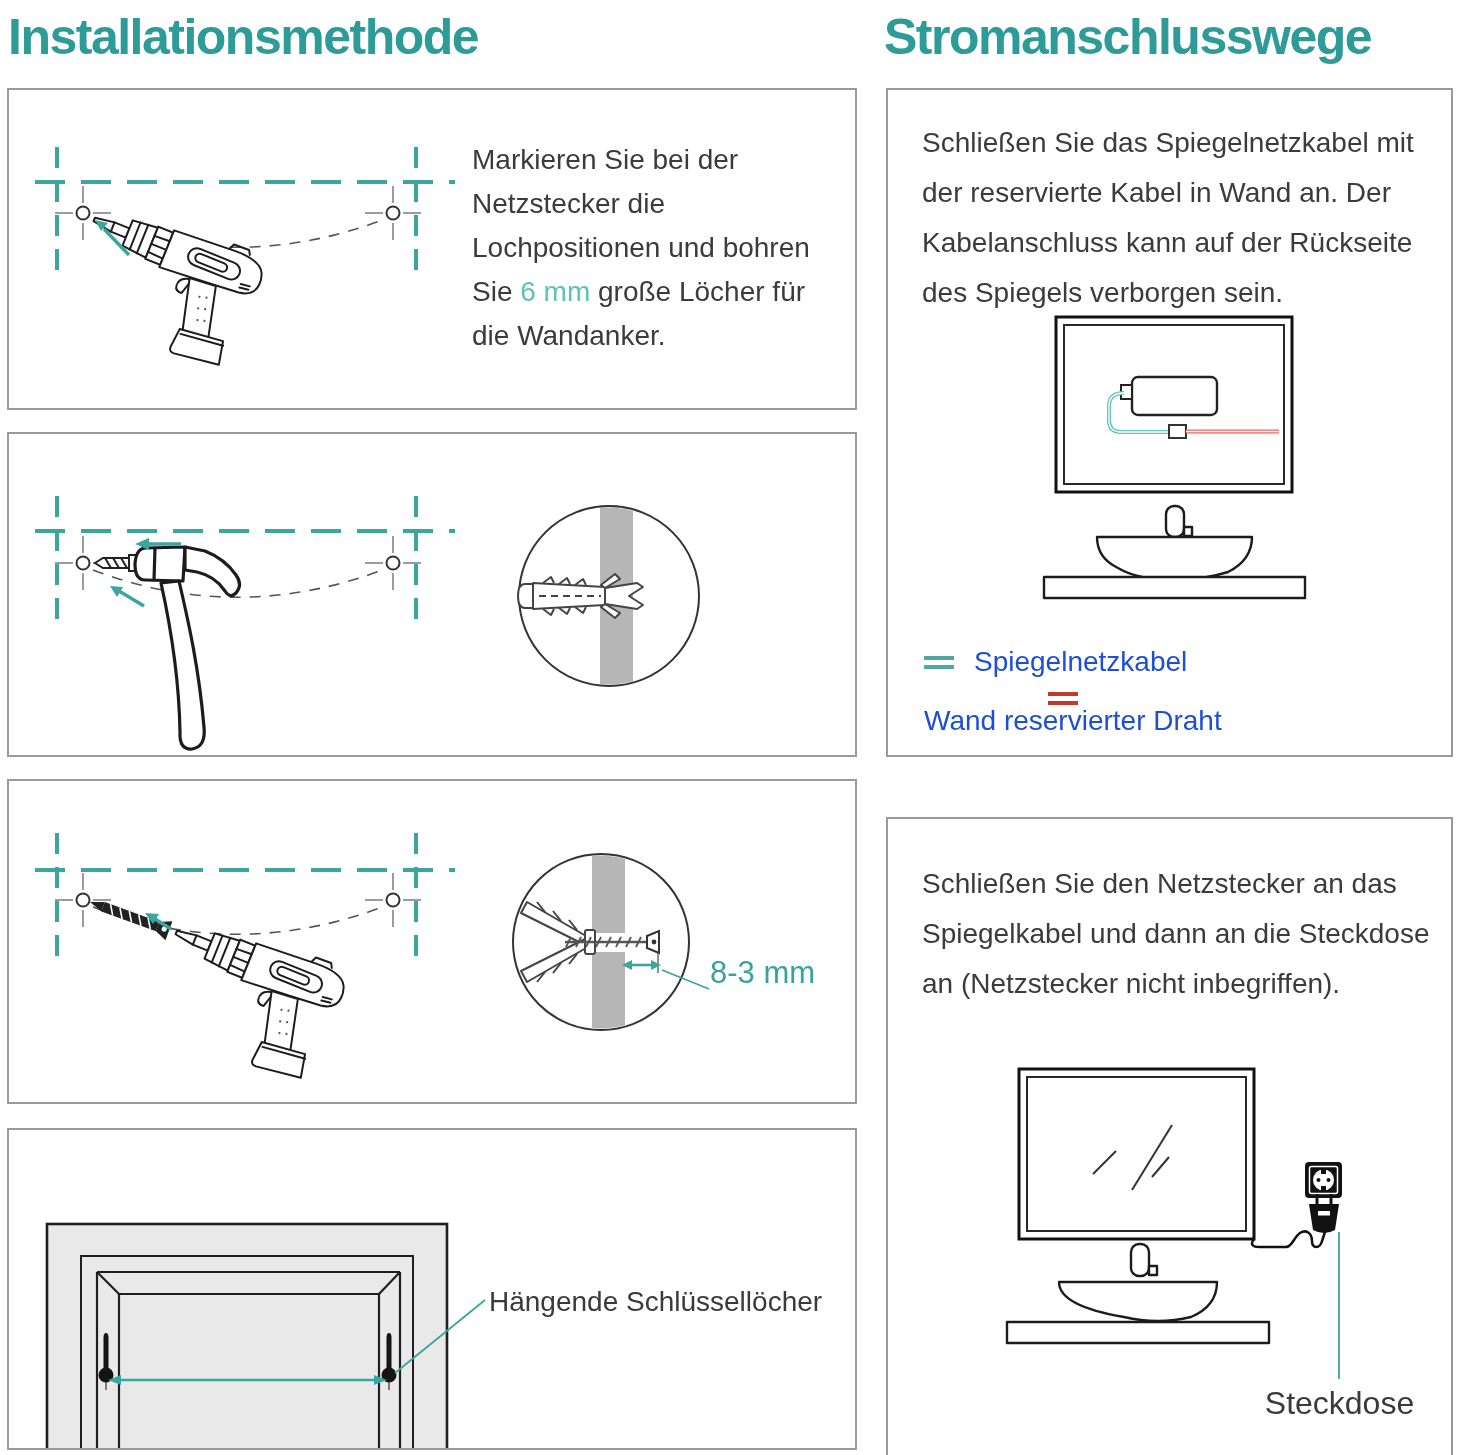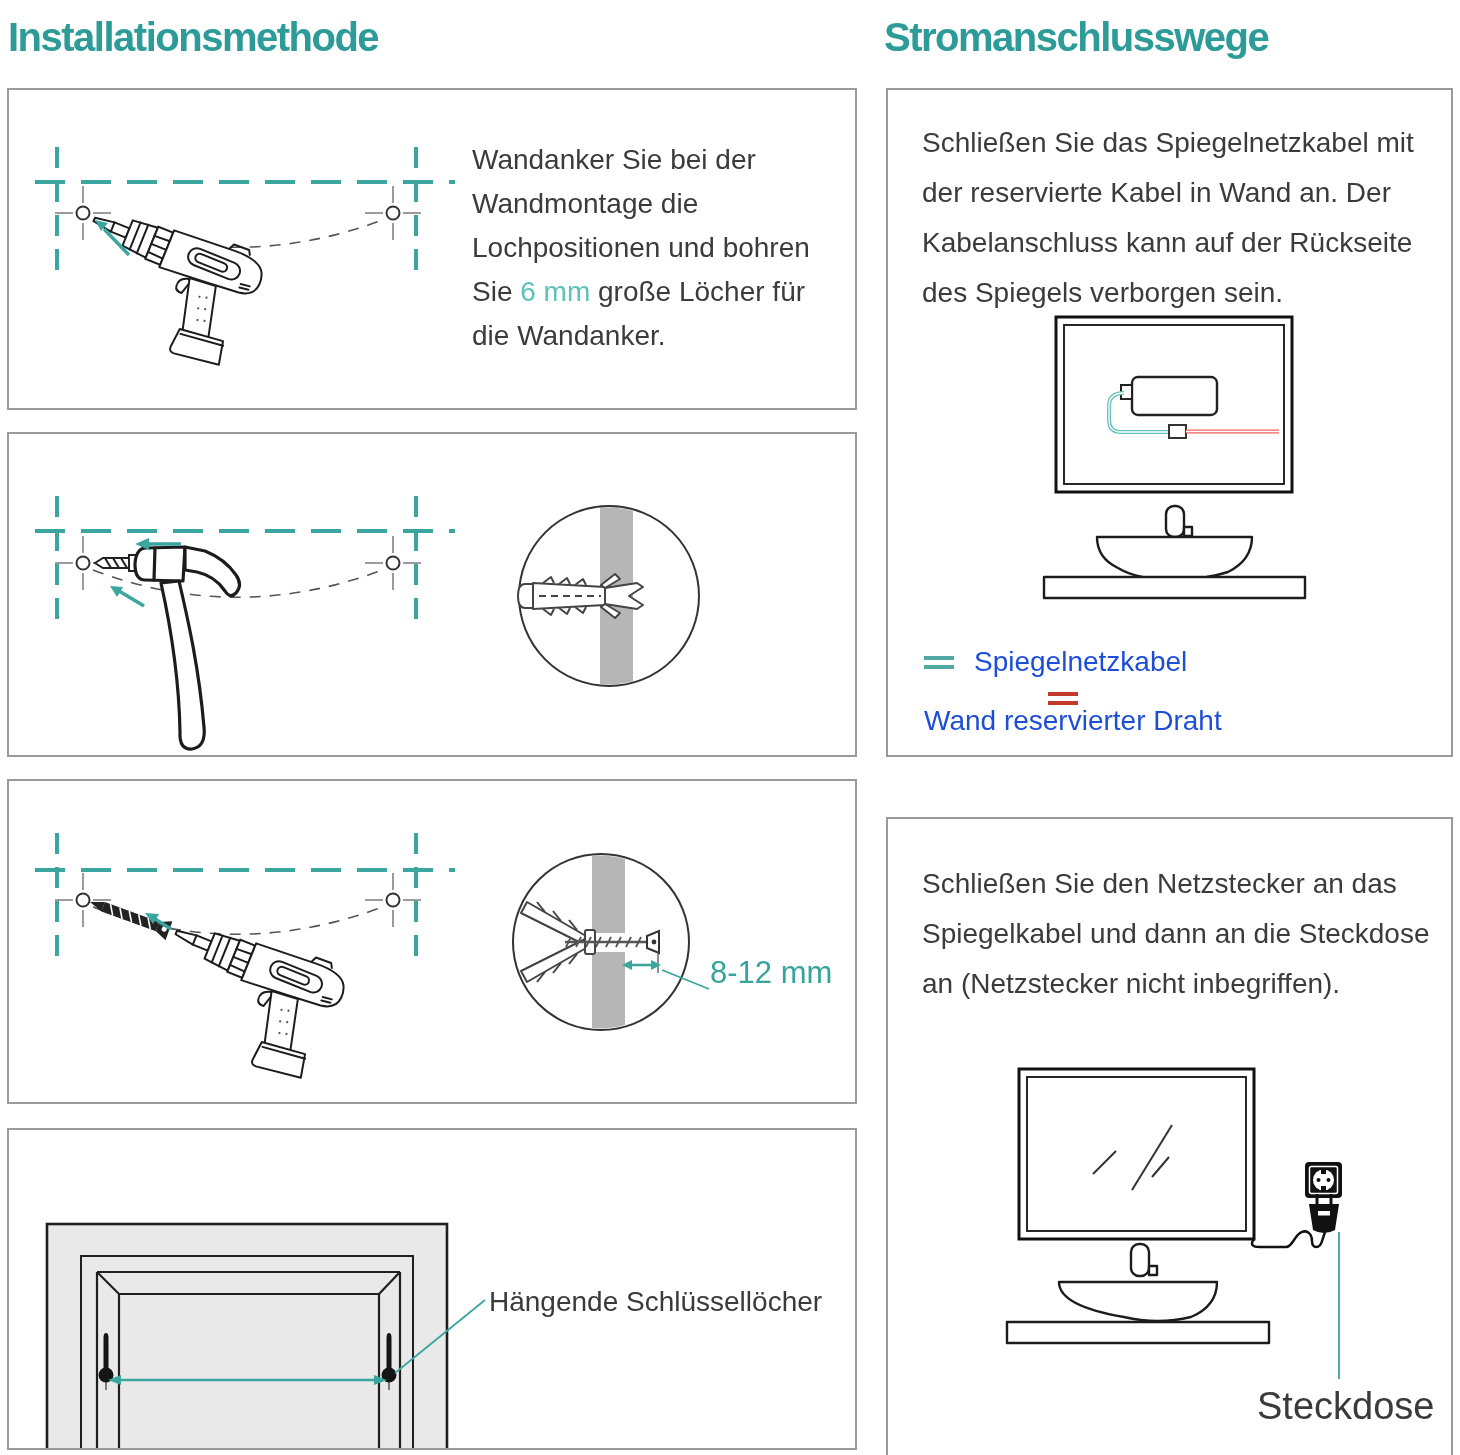"Installationsmethode" .col-title { font-size: 40px -> 50px; top: 15px -> 8px }
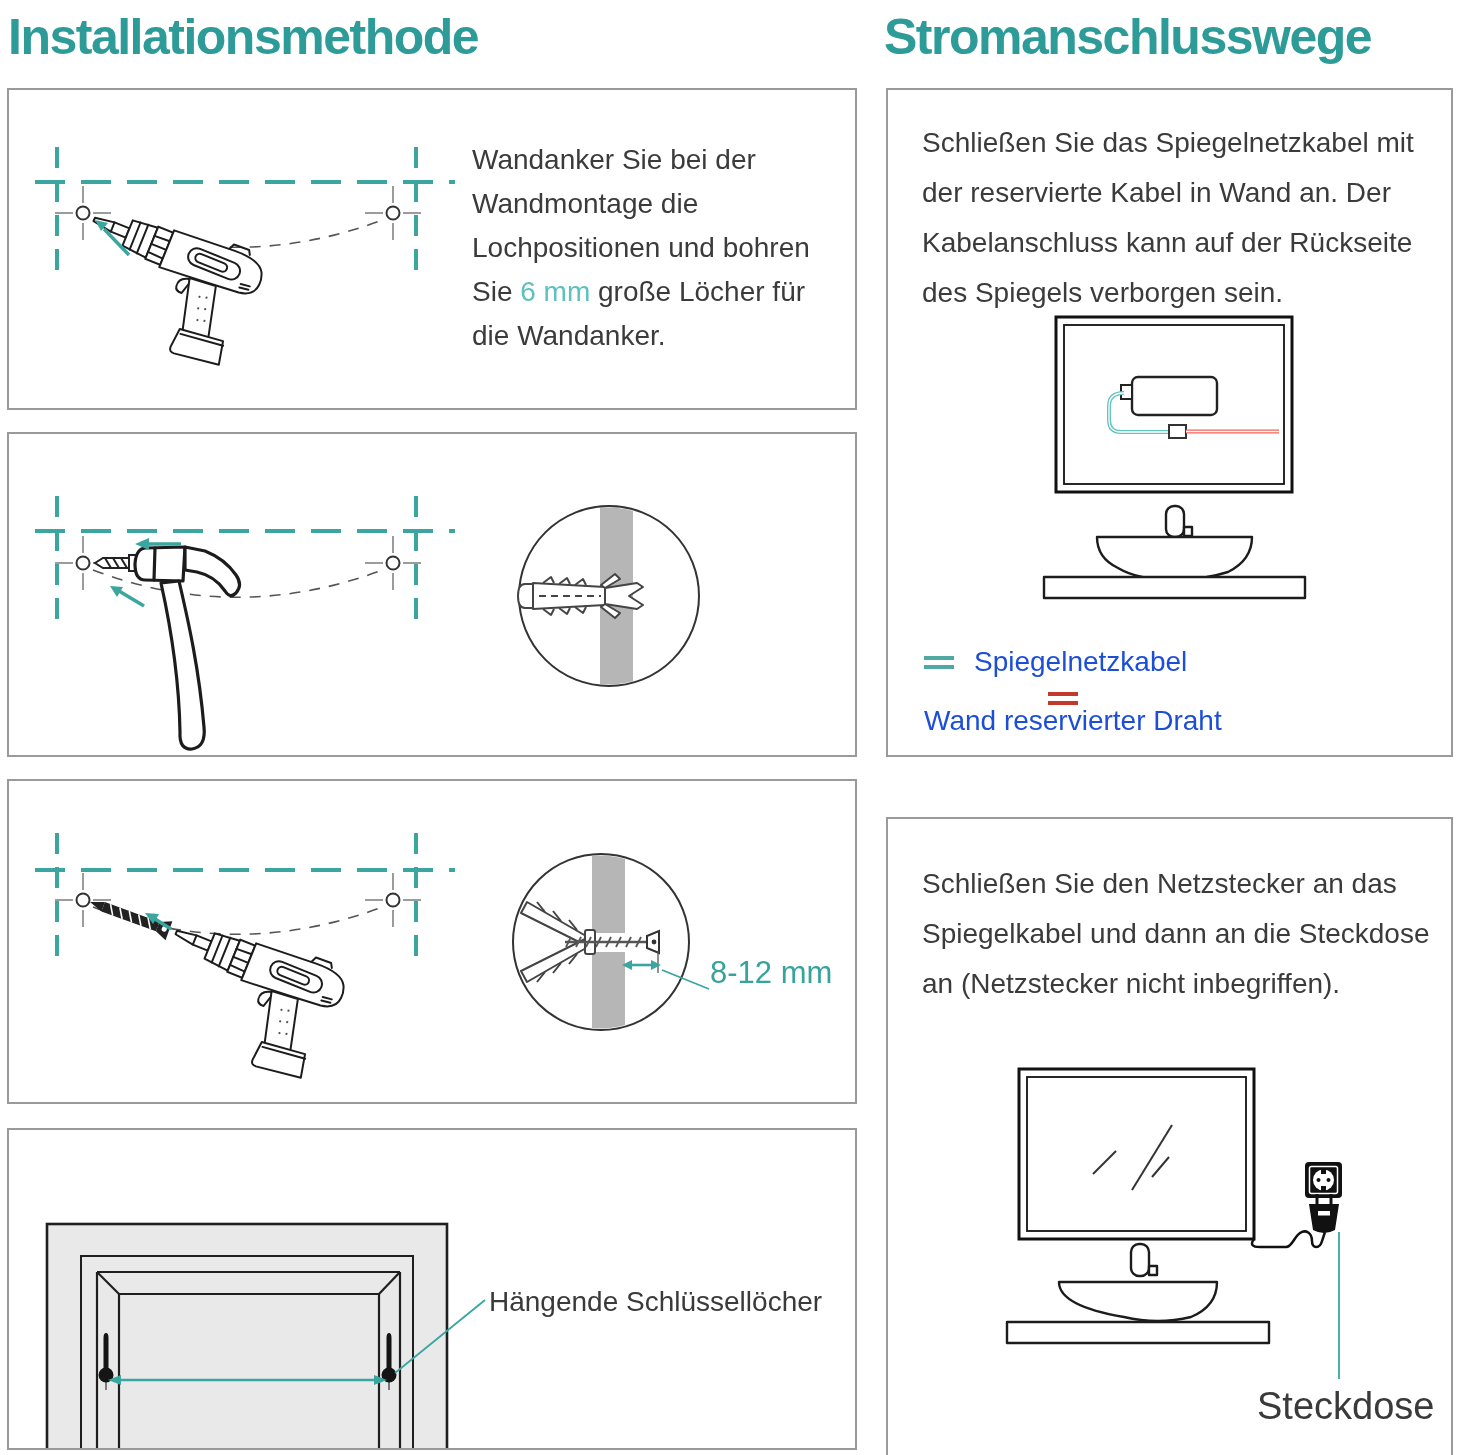"Wandanker Sie bei der Wandmontage" span { text: Wandanker Sie bei der Wandmontage -> Markieren Sie bei der Netzstecker }
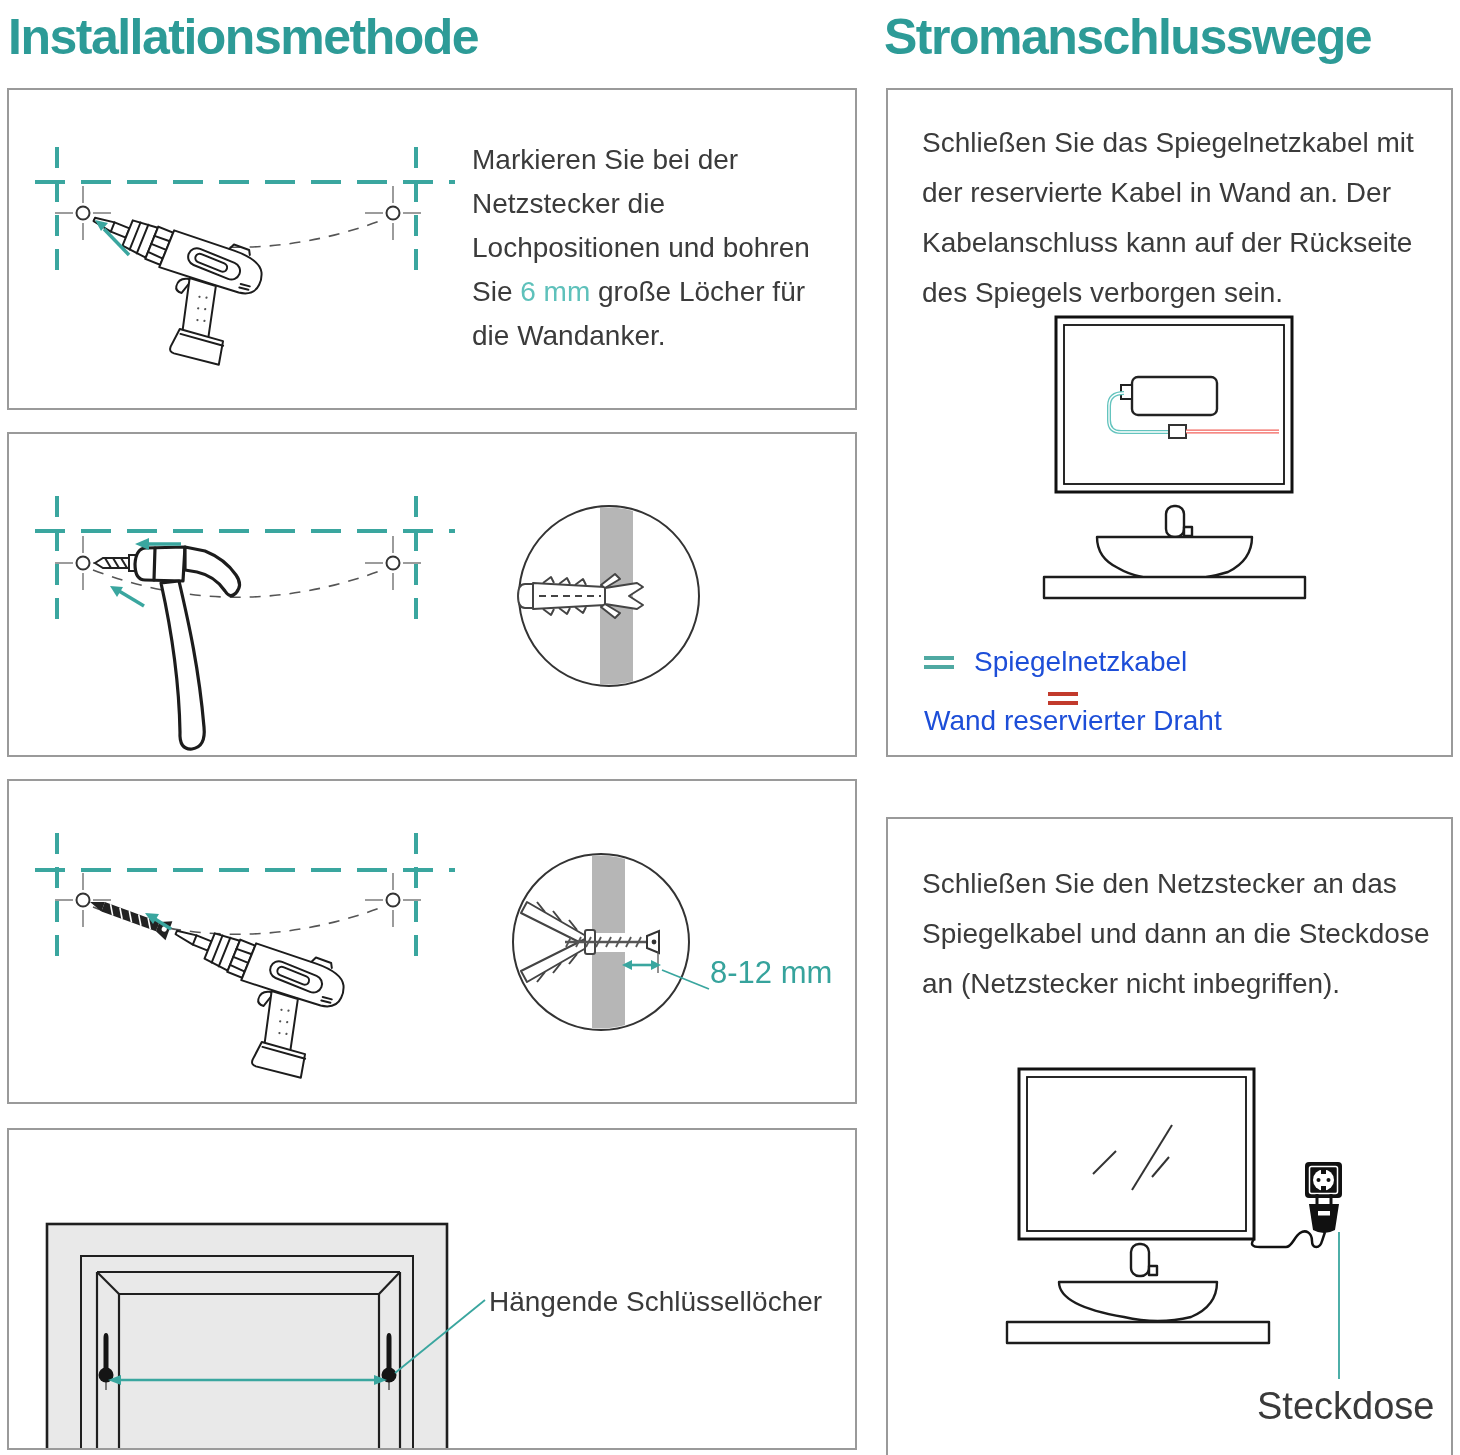"8-12 mm" div.dim-label { text: 8-12 -> 8-3 }
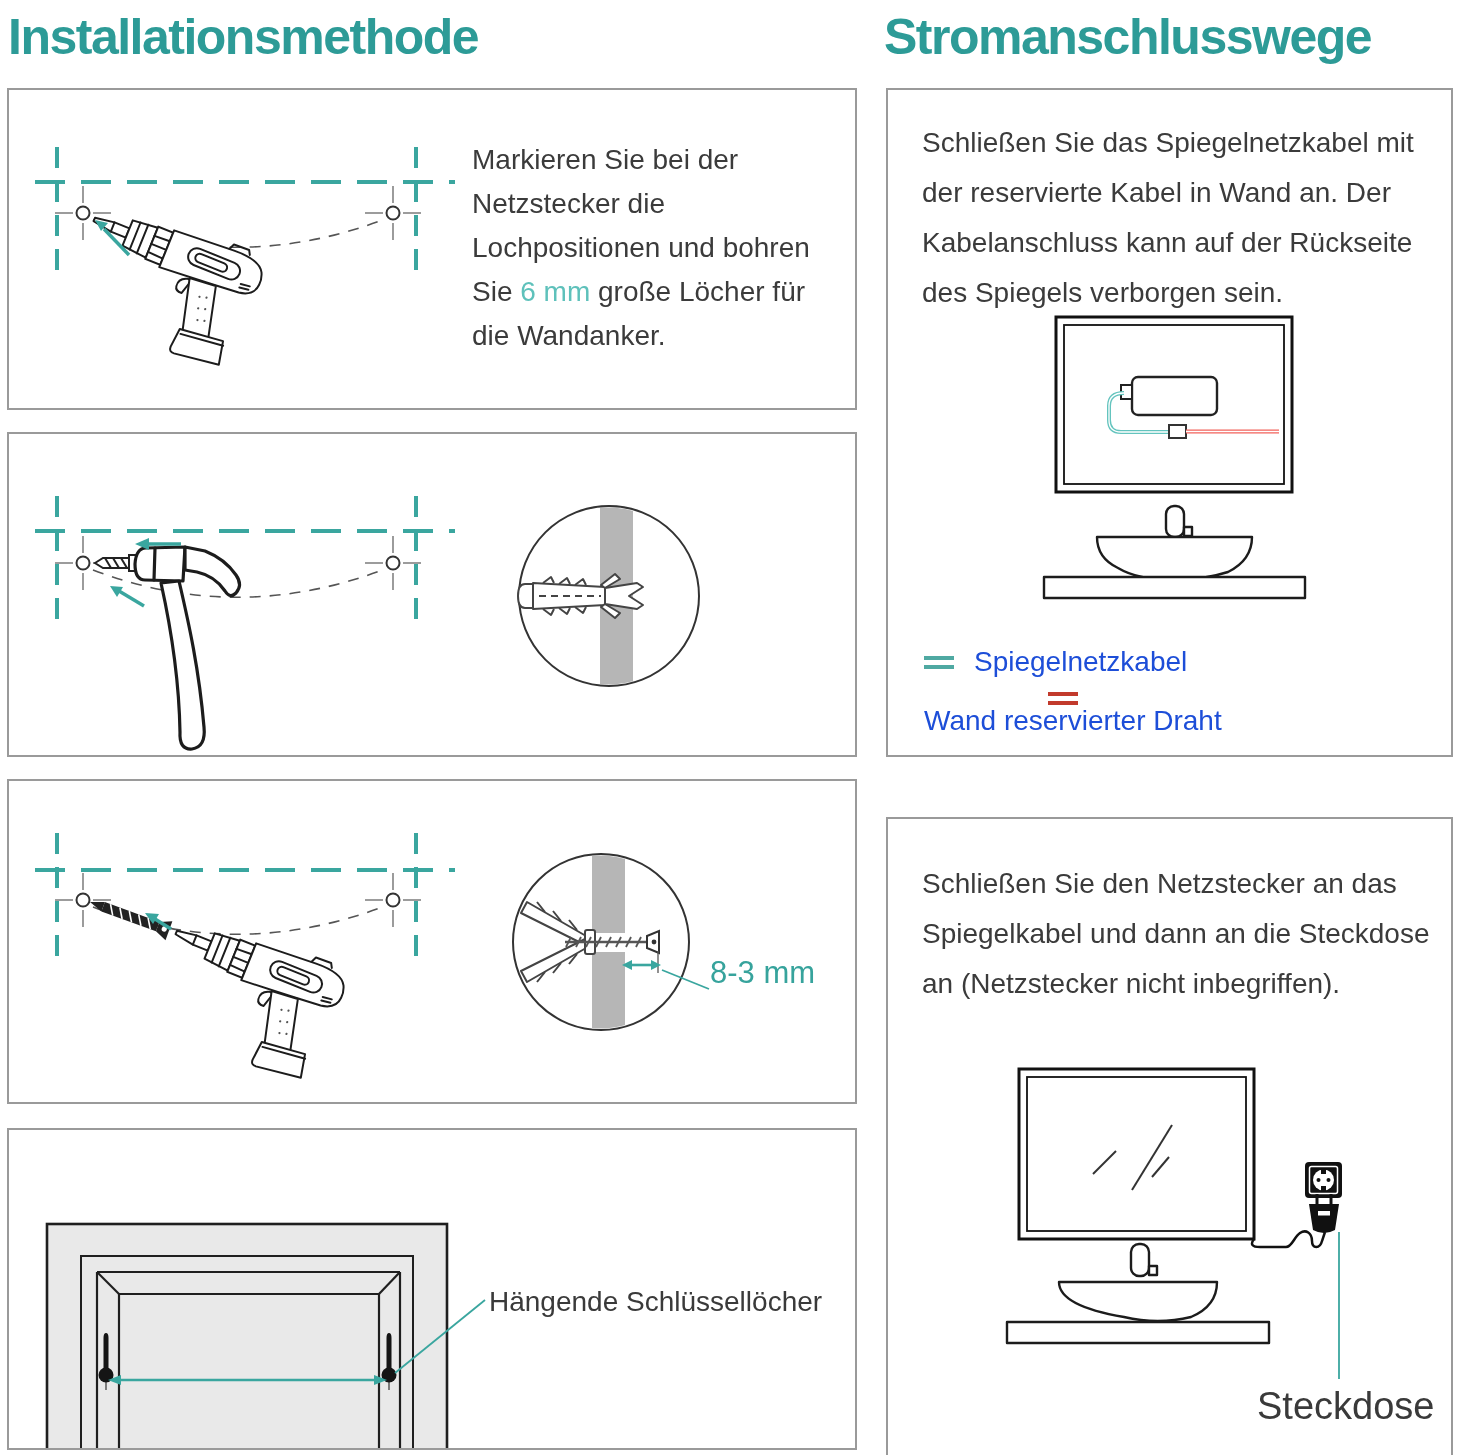"Steckdose" .steckdose { font-size: 38px -> 32px }
